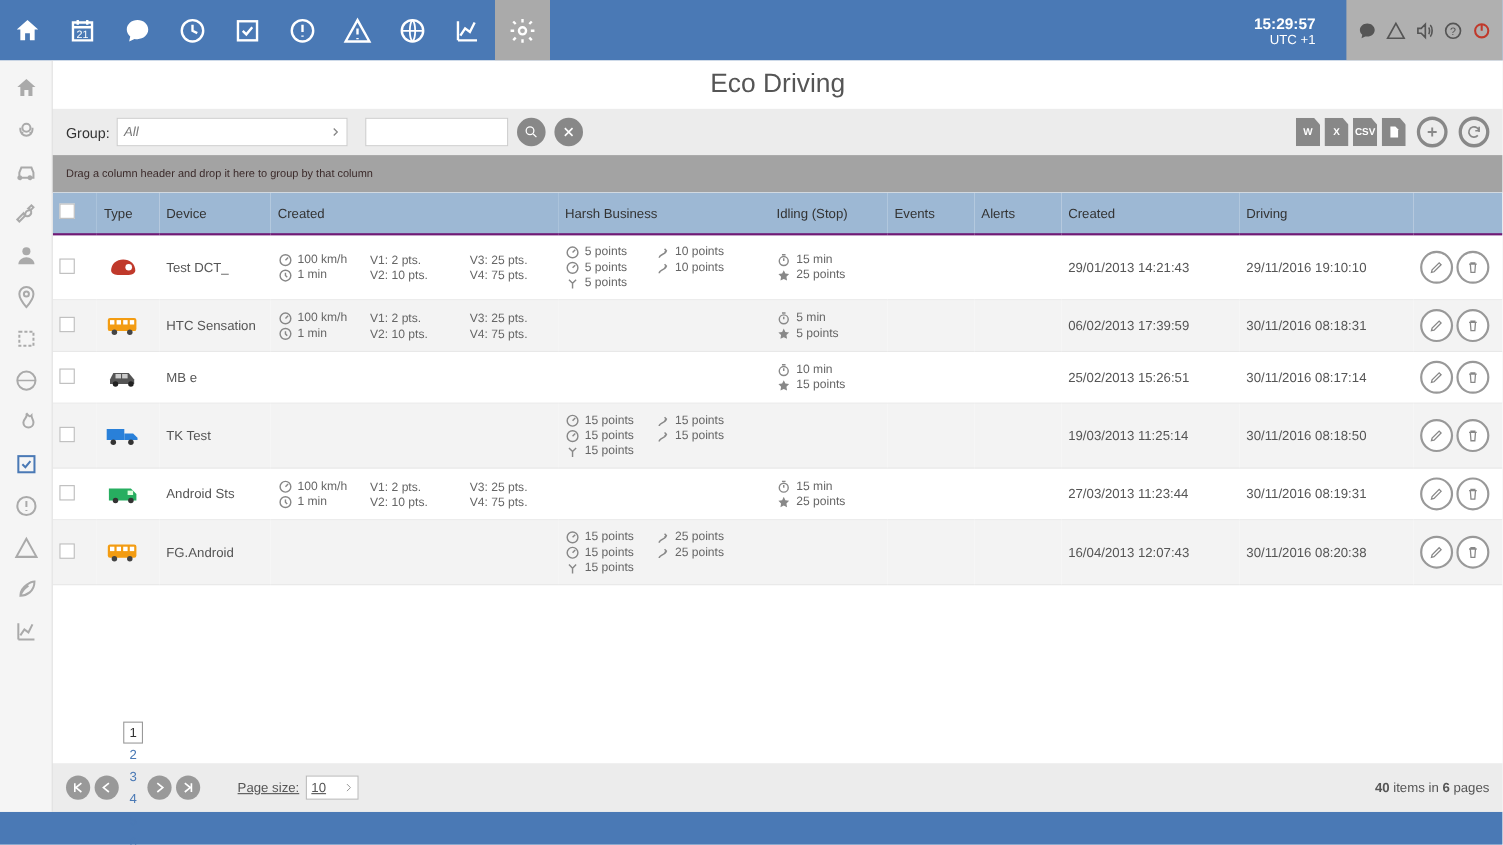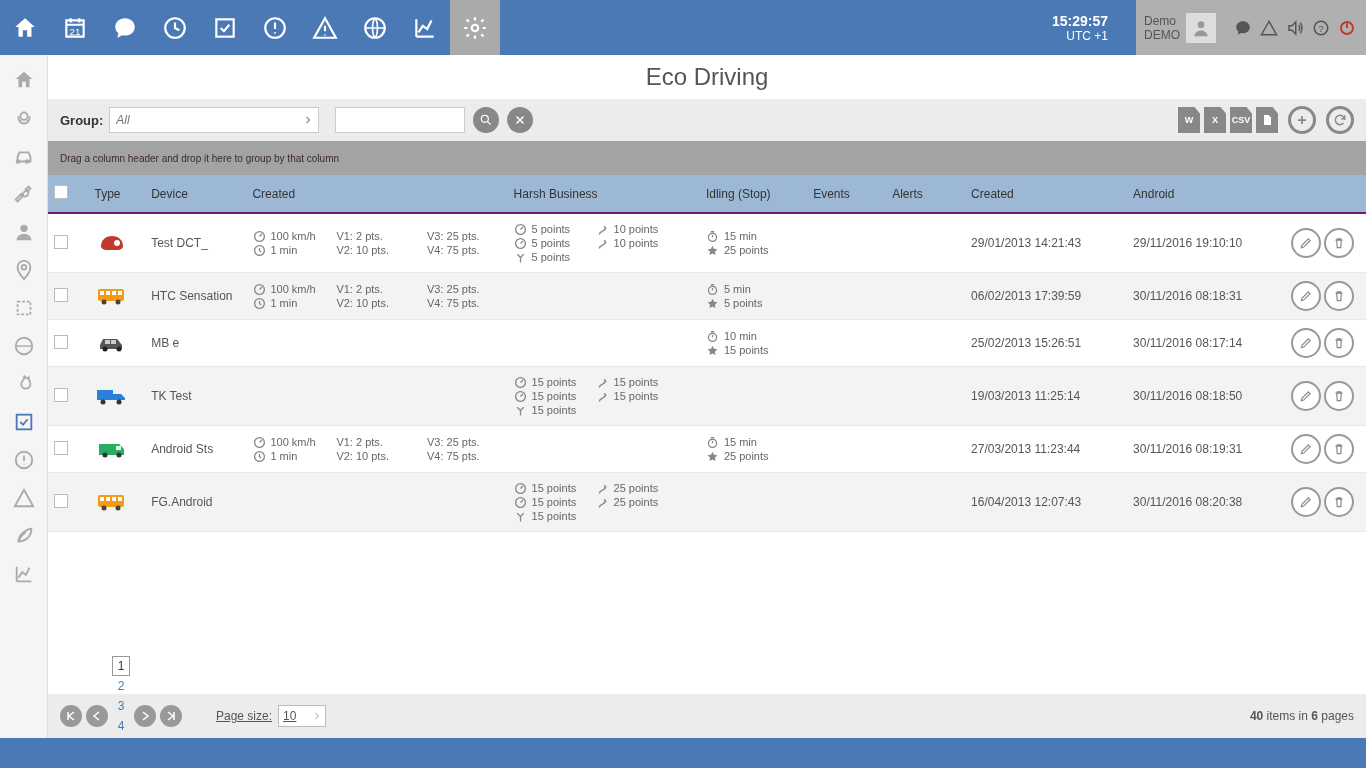"Demo" div.userbox { html: <div> <div> <div>Demo</div> <div>DEMO</div> </div> <div> <svg> <circle></circle> <path></path> </svg> </div> </div> -> none }
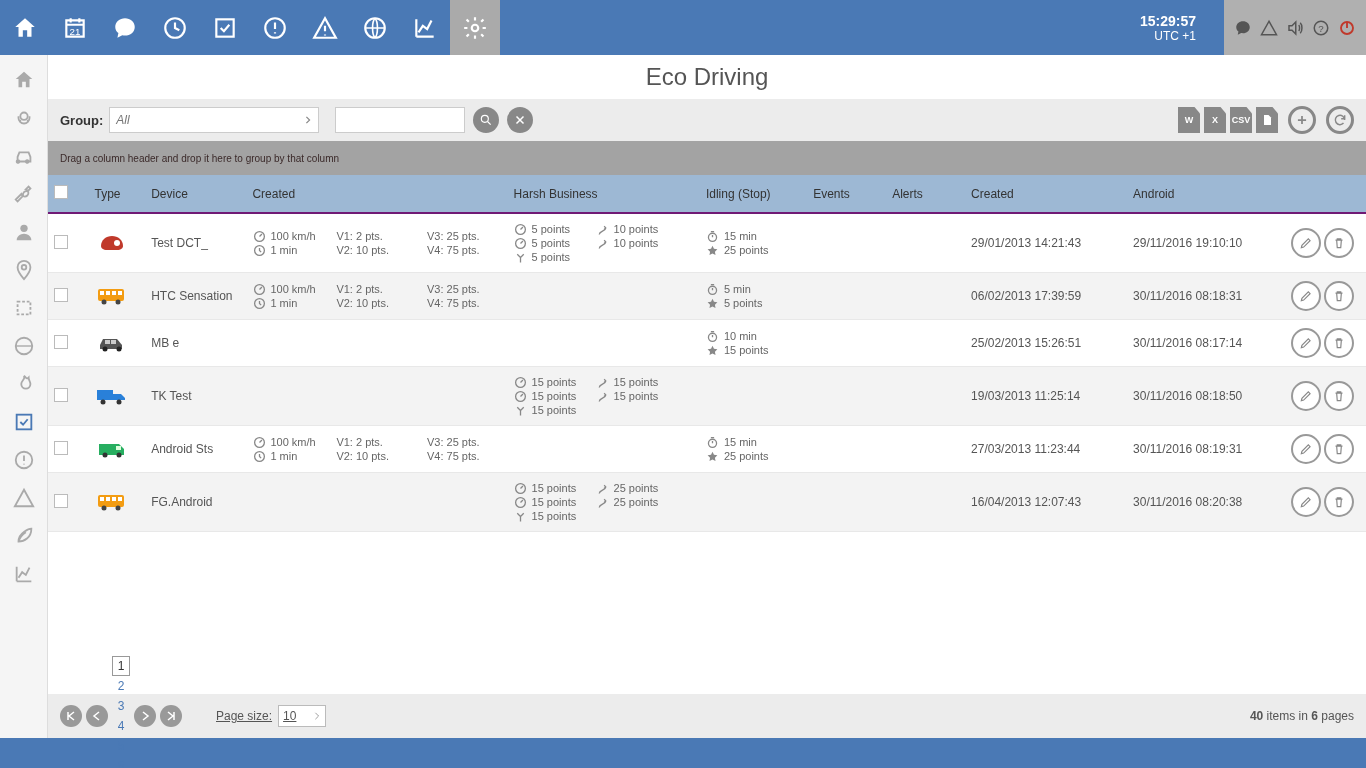"Group:" .filterbar .lbl { font-weight: bold -> normal }
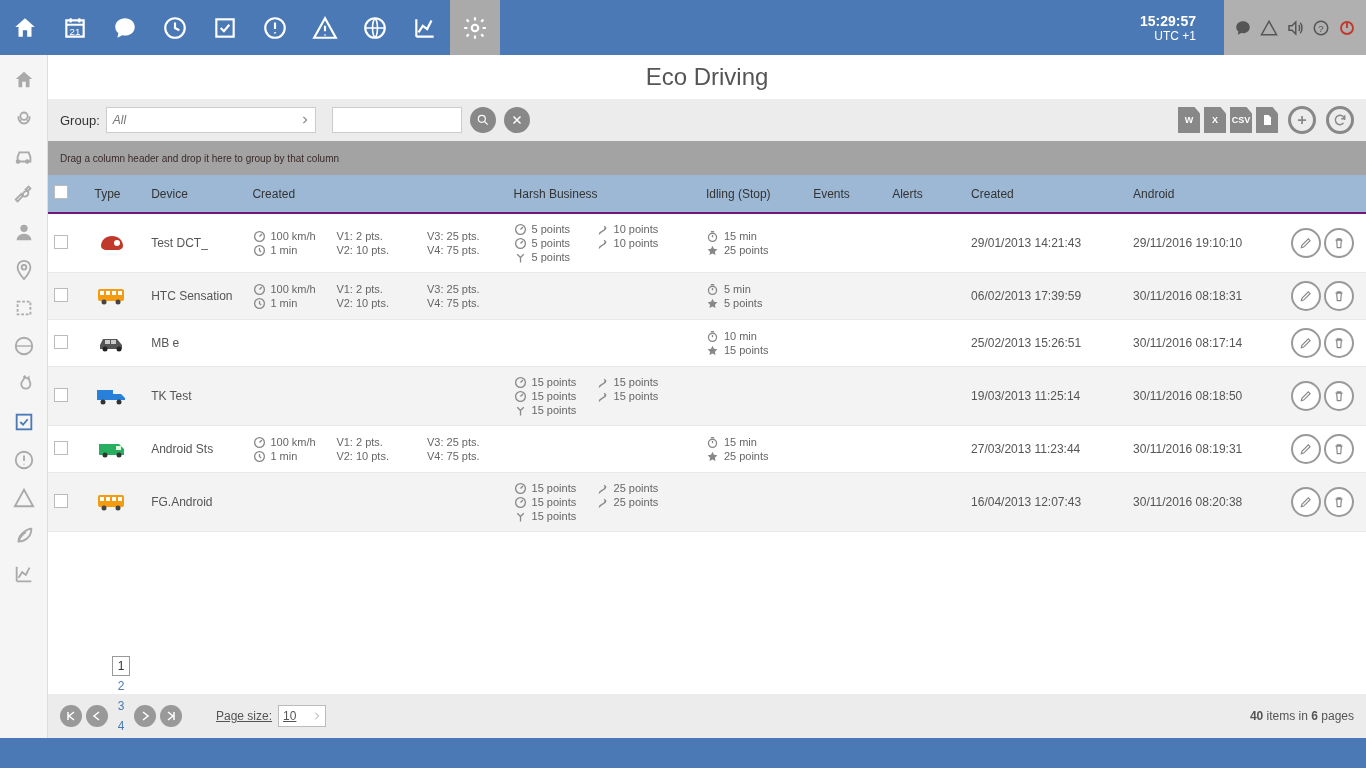"Android" th { text: Android -> Driving }
